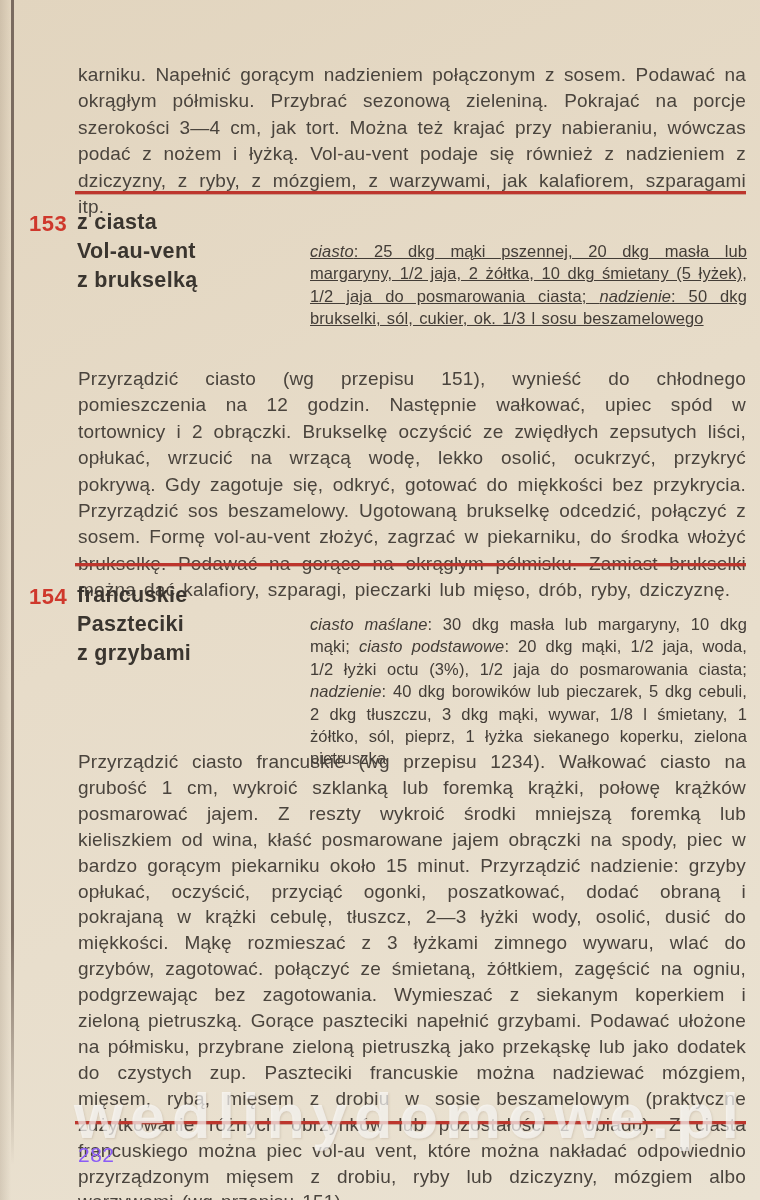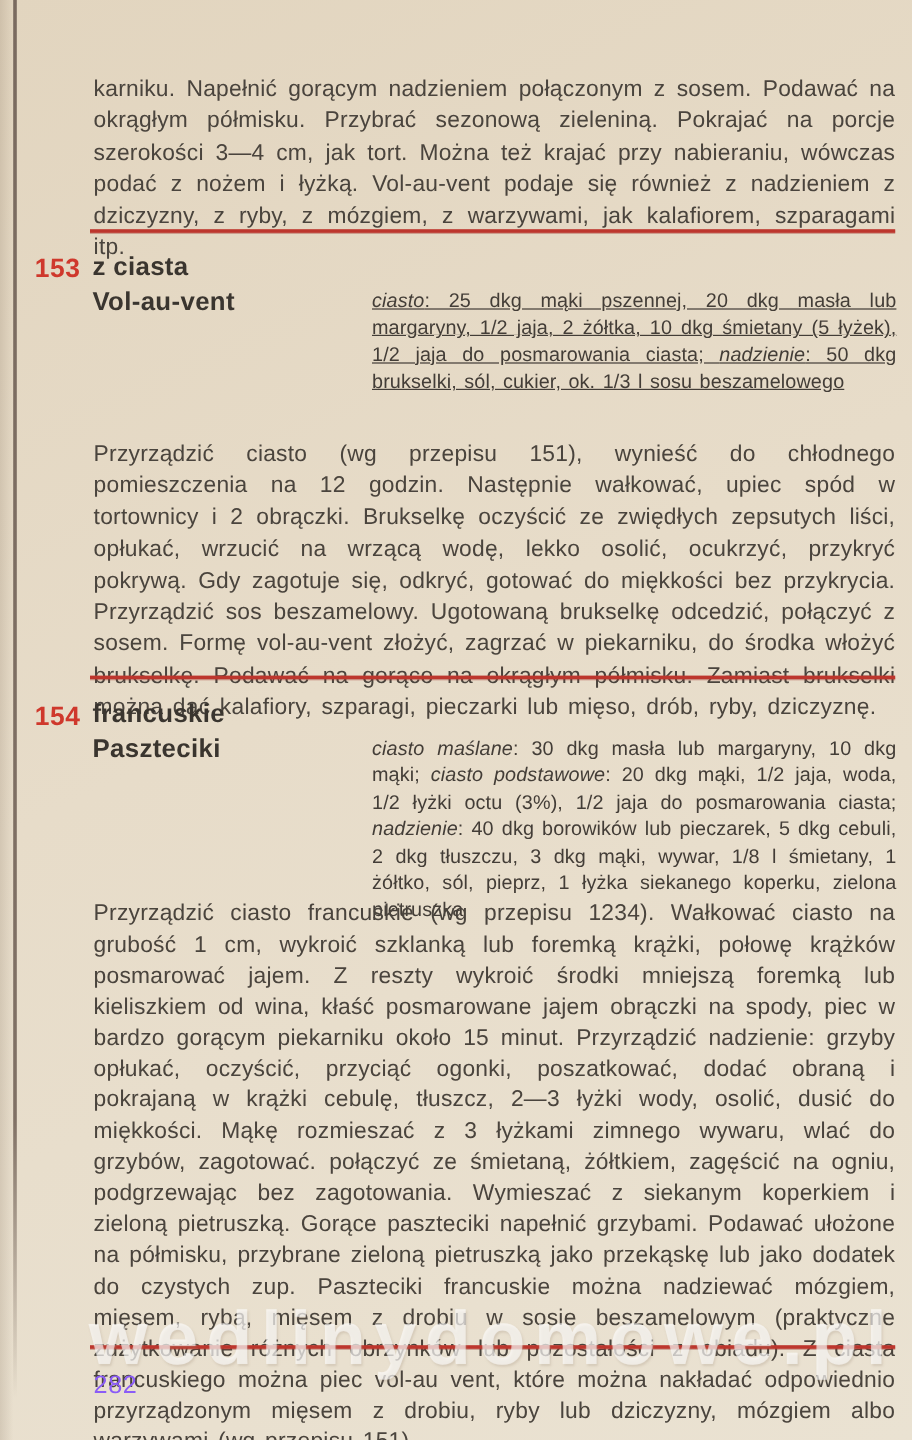"z brukselką" div { html: none -> <div>z brukselką</div> }
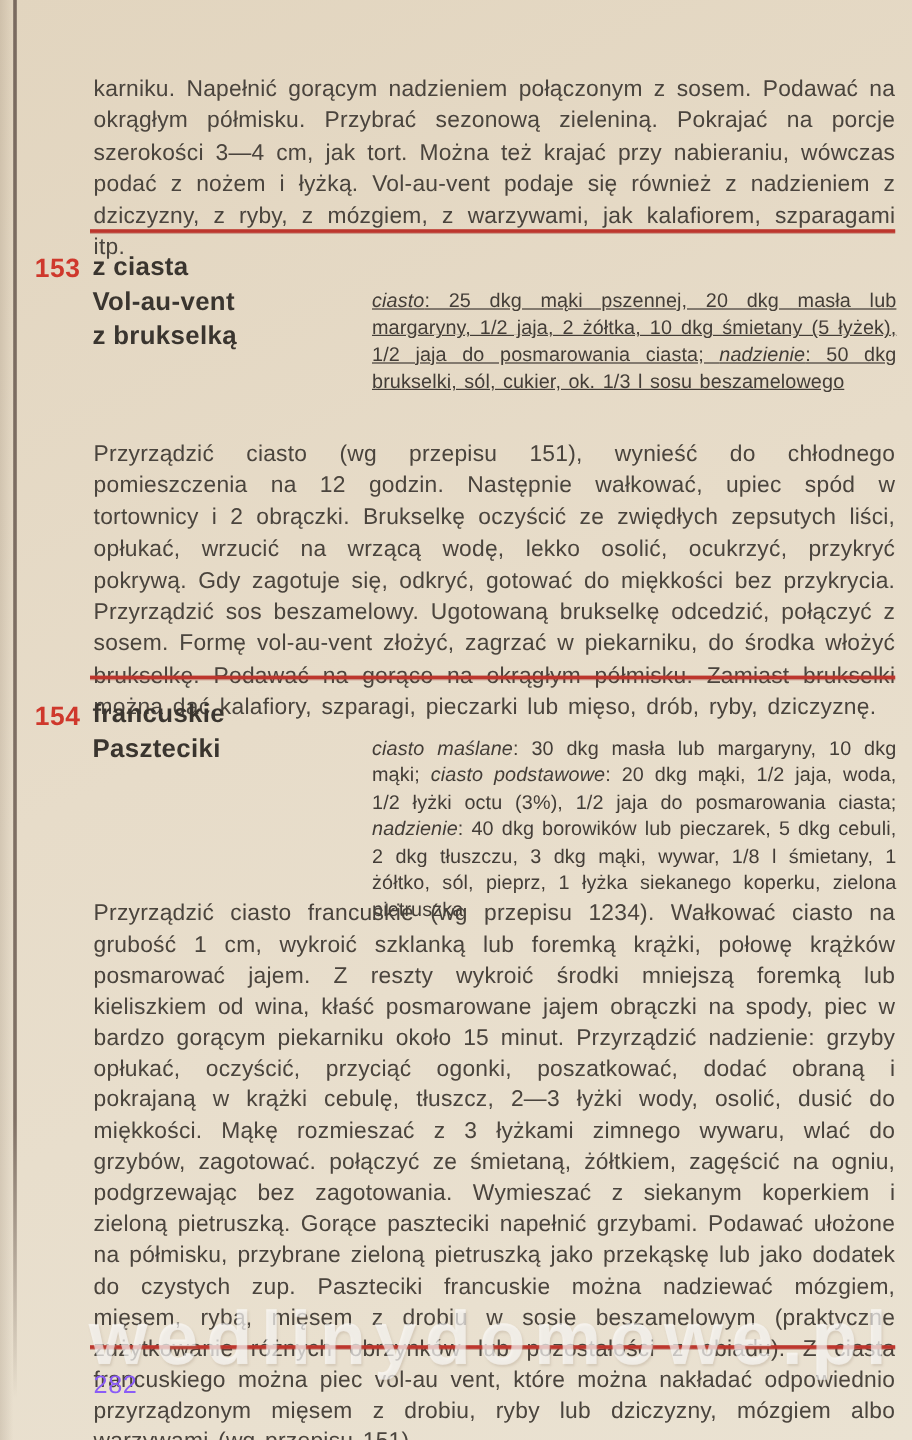"z grzybami" div { html: none -> <div>z grzybami</div> }
